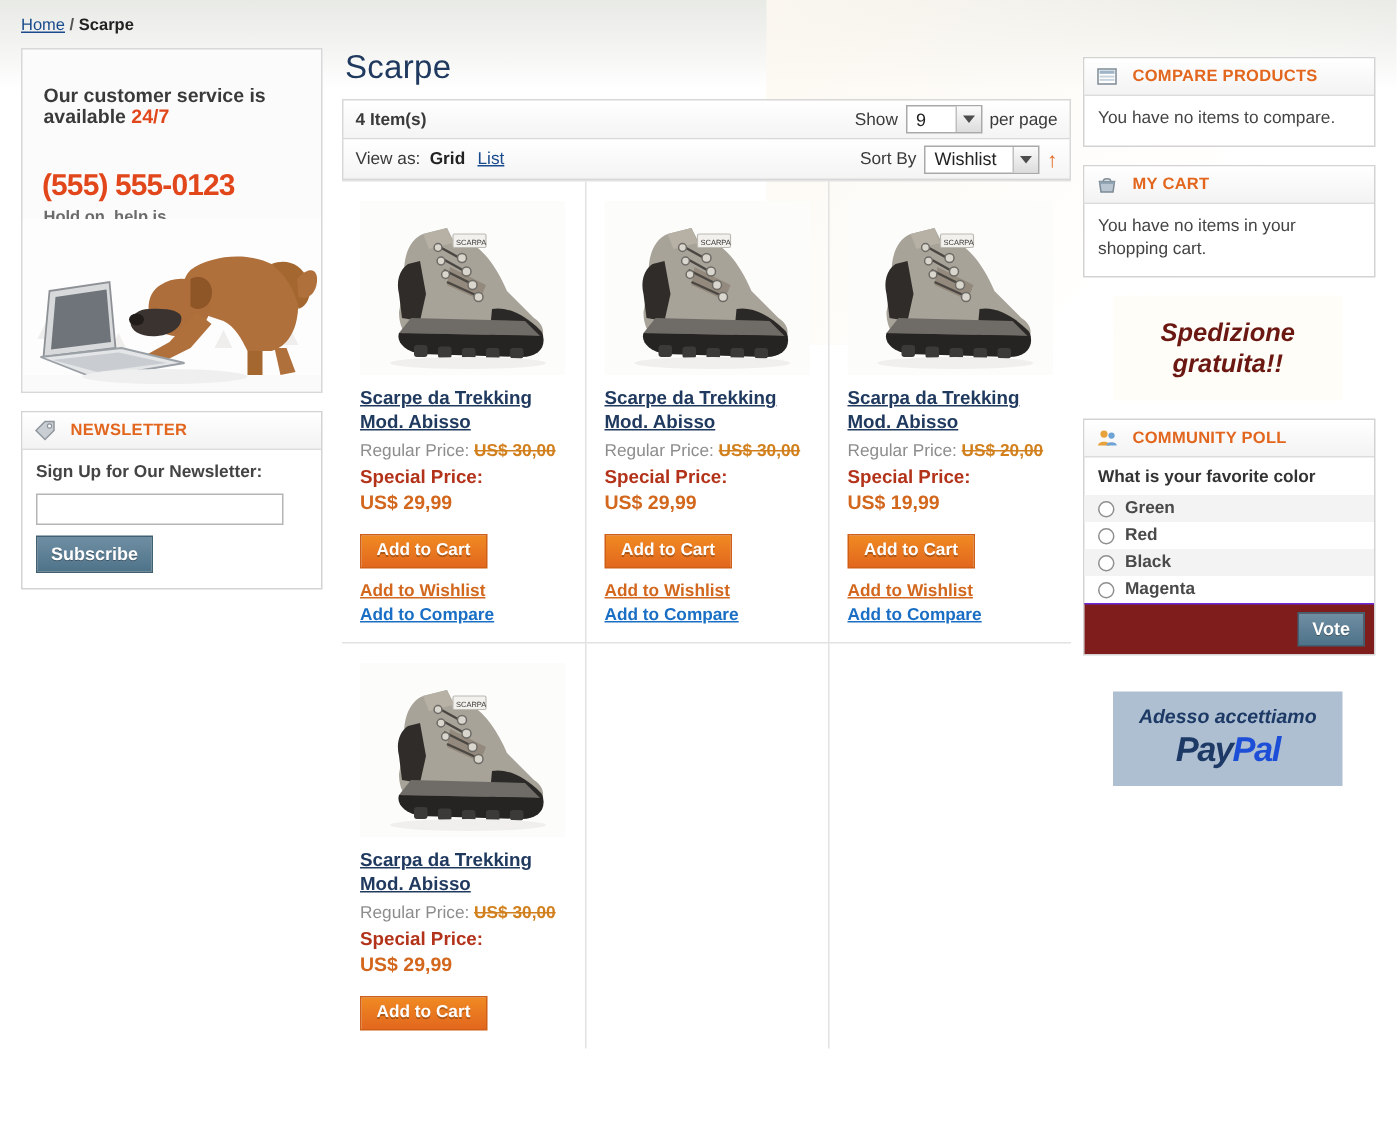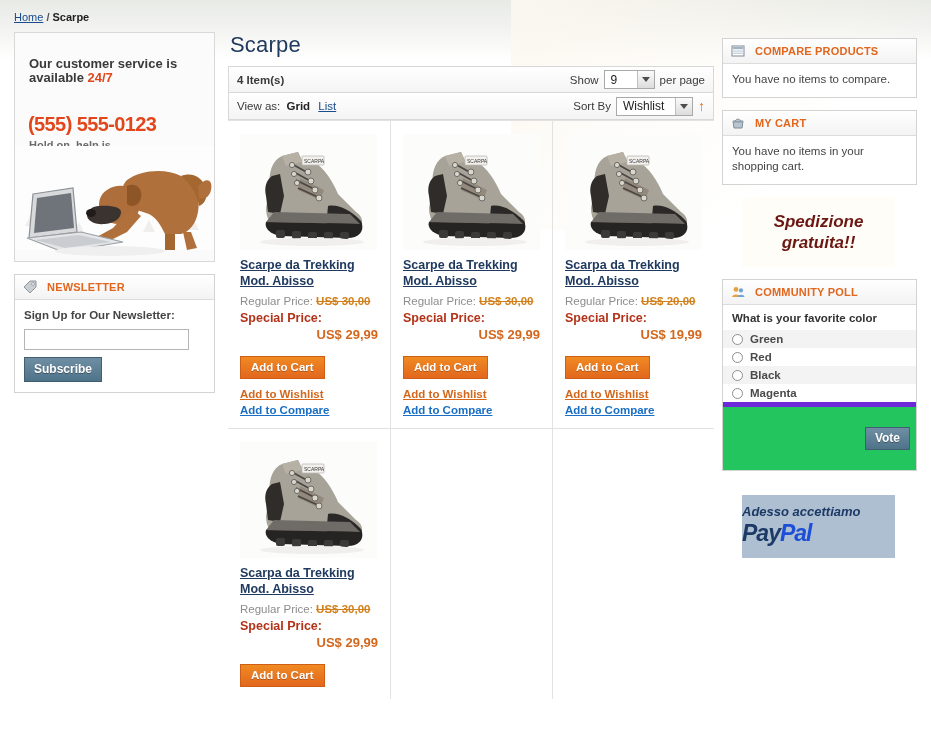"US$ 29,99" .price-special { text-align: right -> none }
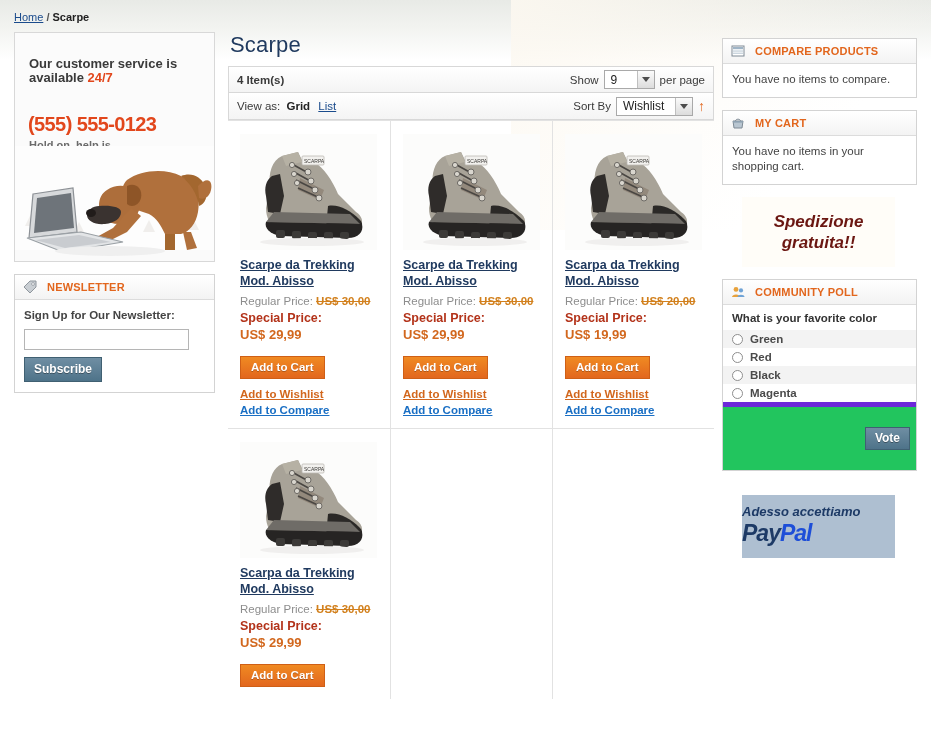"Vote" .poll-foot { background: #22c55e -> #7f1d1d; border-top: 5px solid #6d28d9 -> 1px solid #6d28d9; padding: 20px 6px -> 5px 6px }
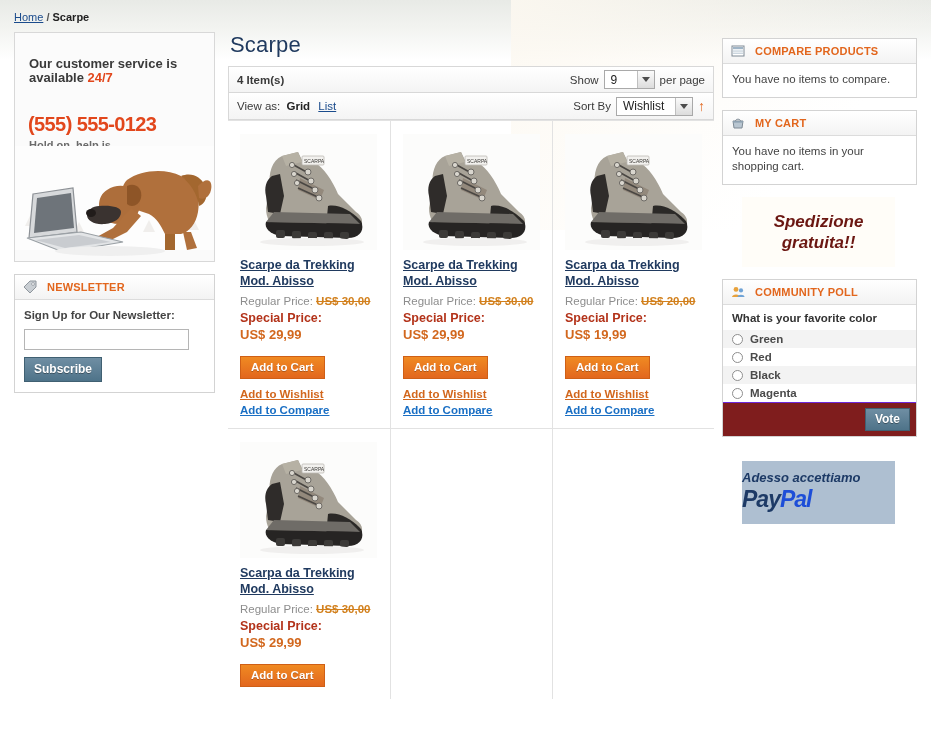"Adesso accettiamo" .paypal { text-align: none -> center }
